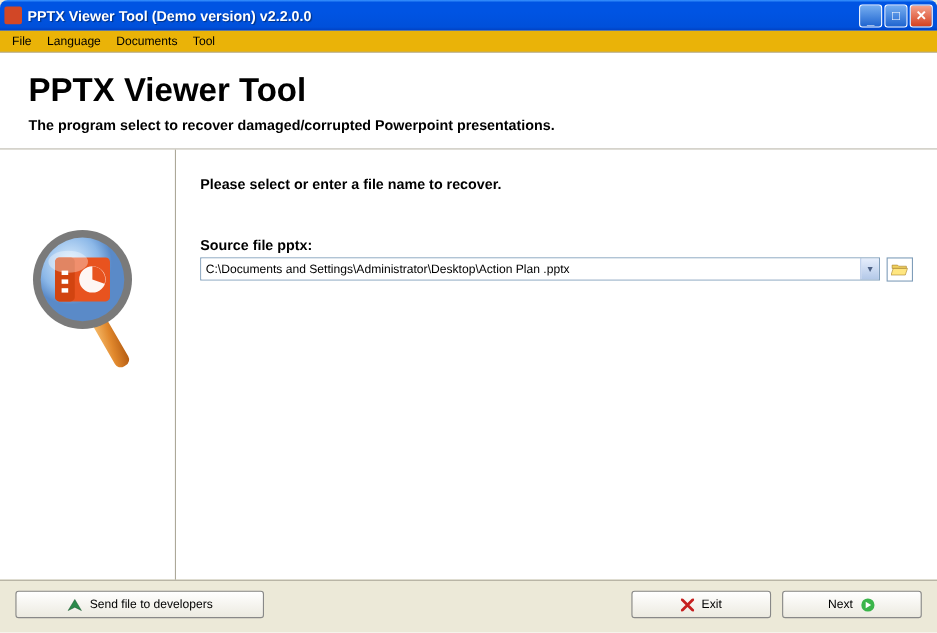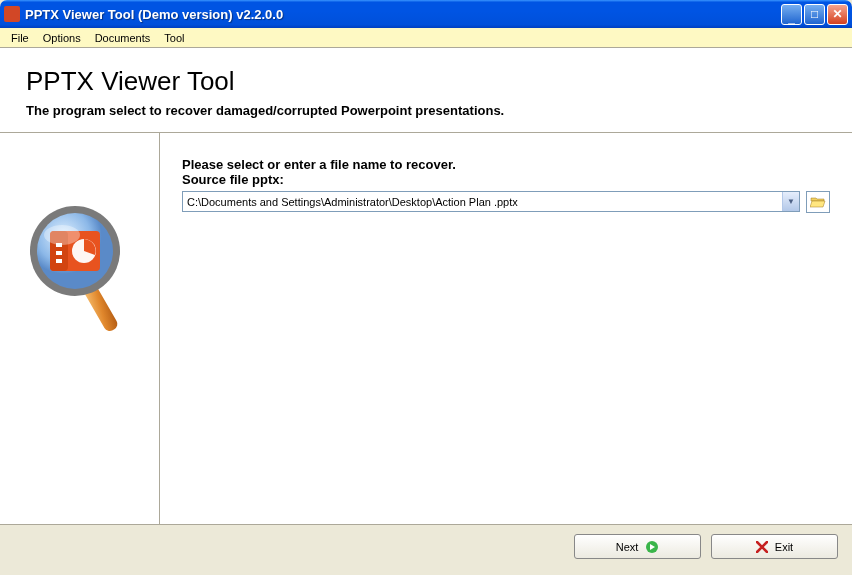"File" .menubar { background: #fef9c3 -> #eab308 }
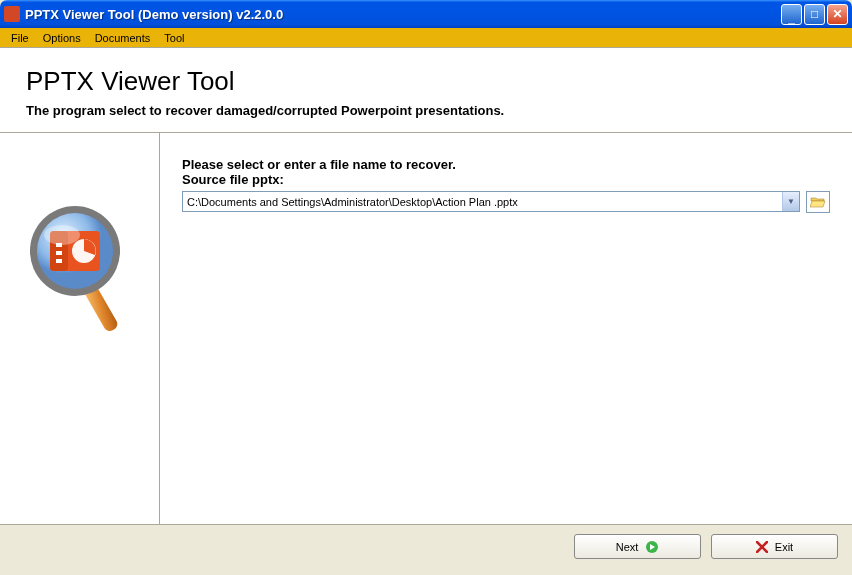"Options" div.menuitem { text: Options -> Language }
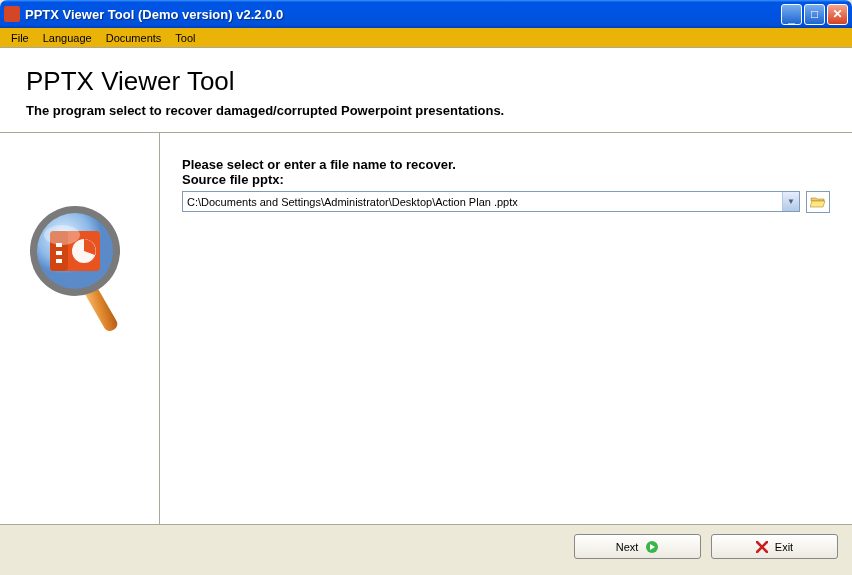"PPTX Viewer Tool" .header h1 { font-size: 26px -> 30px; font-weight: normal -> bold }
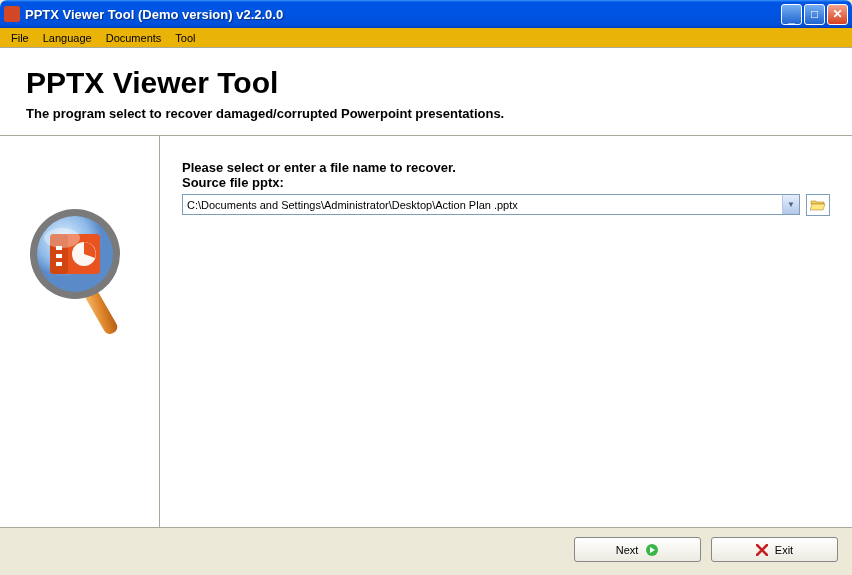"Please select or enter a" .instruction { margin-bottom: none -> 40px }
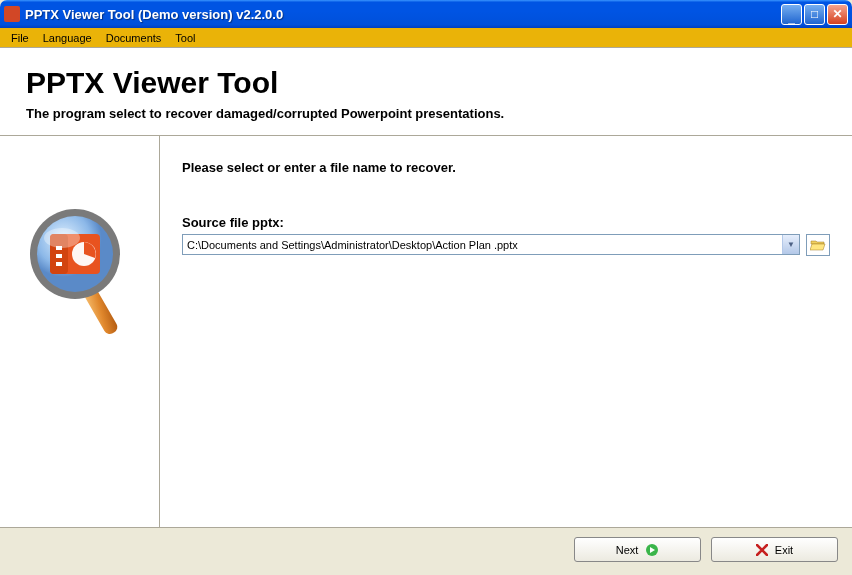"Send file to developers" div.btn { html: none -> <div> <span> <svg> <path></path> </svg> </span> <span>Send file to developers</span> </div> }
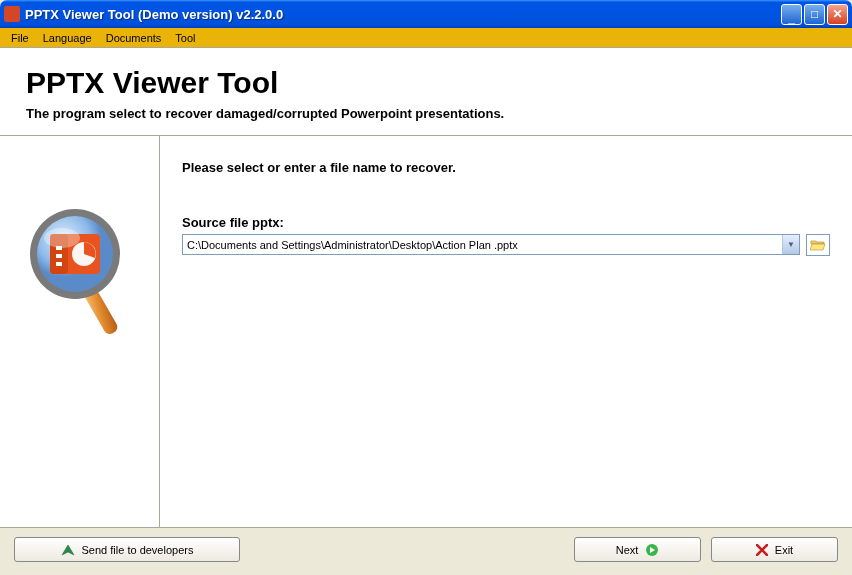"Next" div.btn { order: before "Exit" -> after "Exit" }
